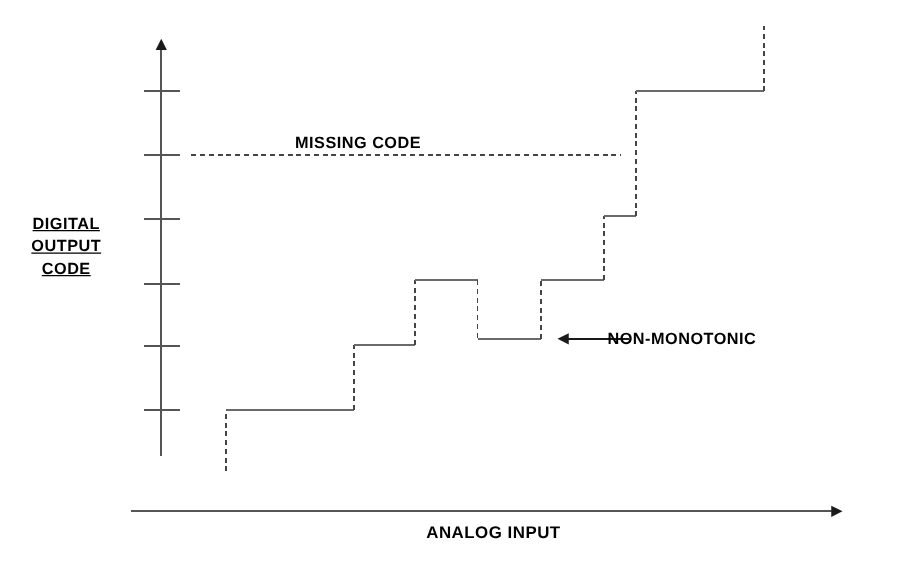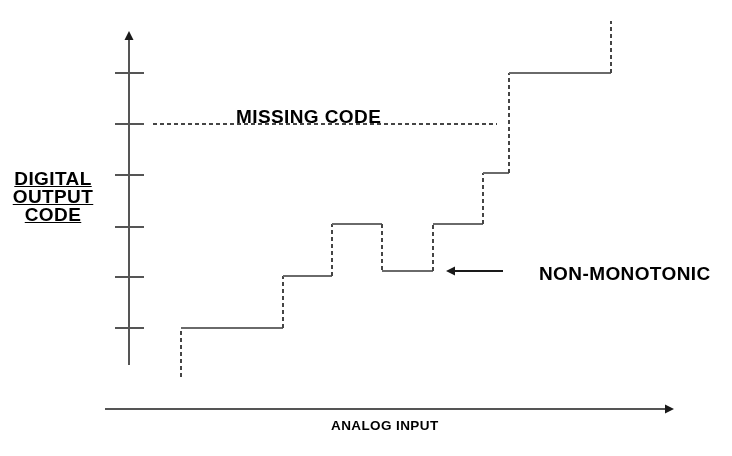"MISSING CODE" .lbl { font-size: 19px -> 13px }
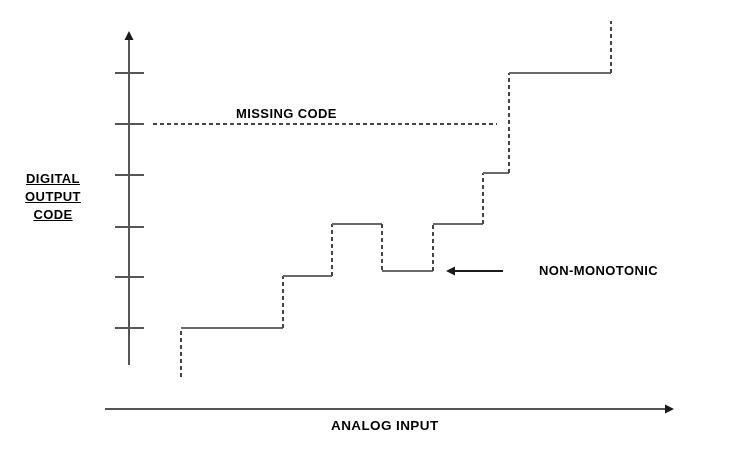"NON-MONOTONIC" .lbl-nonmono { left: 539px -> 486px }
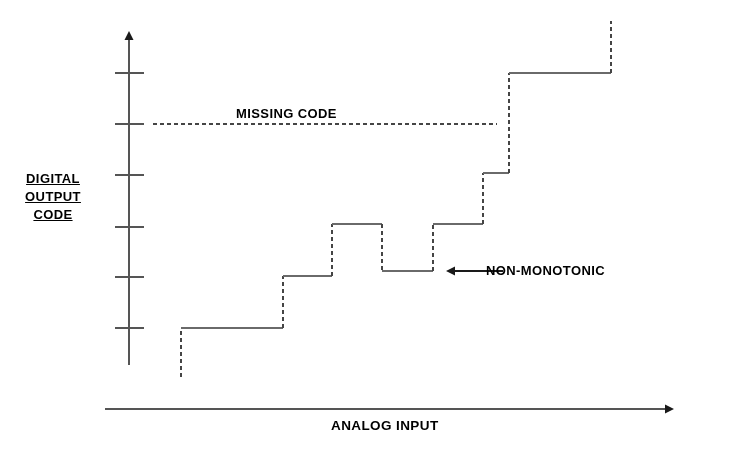"ANALOG INPUT" .lbl-x { left: 331px -> 341px }
